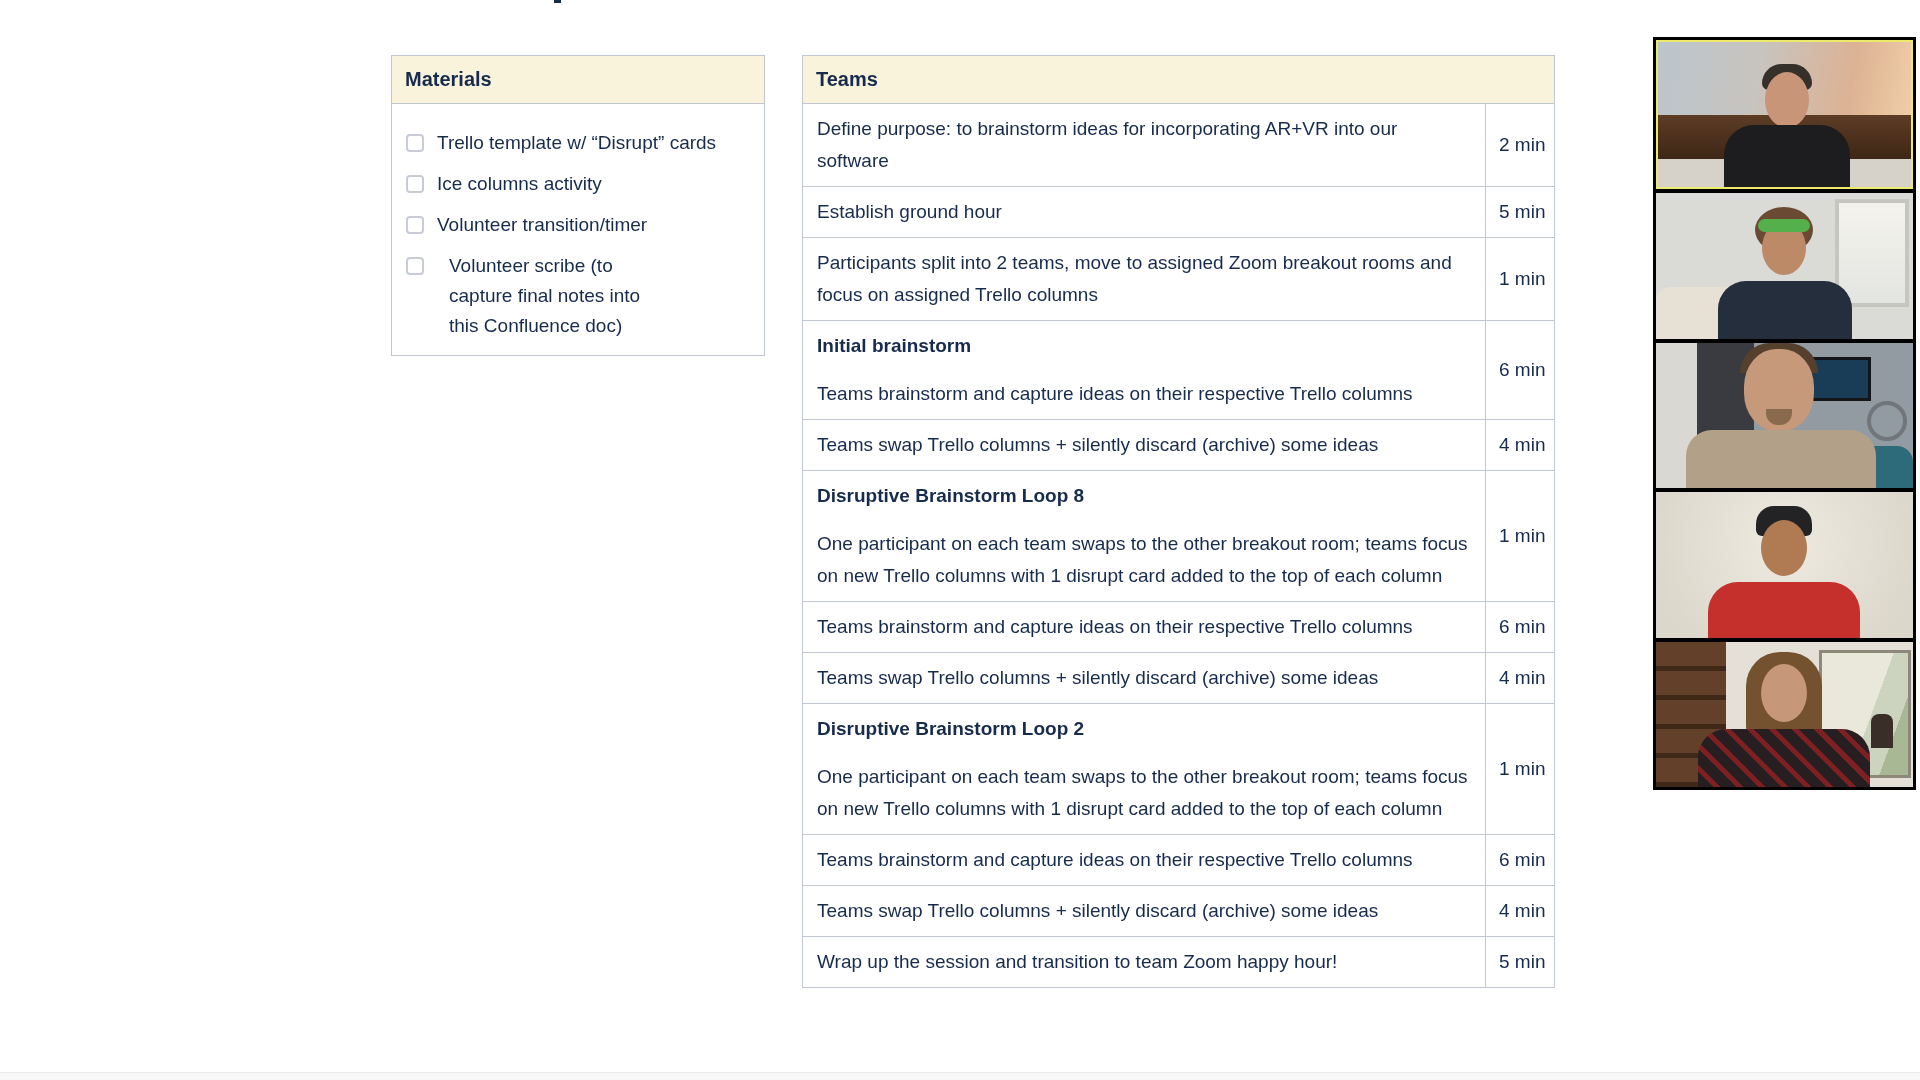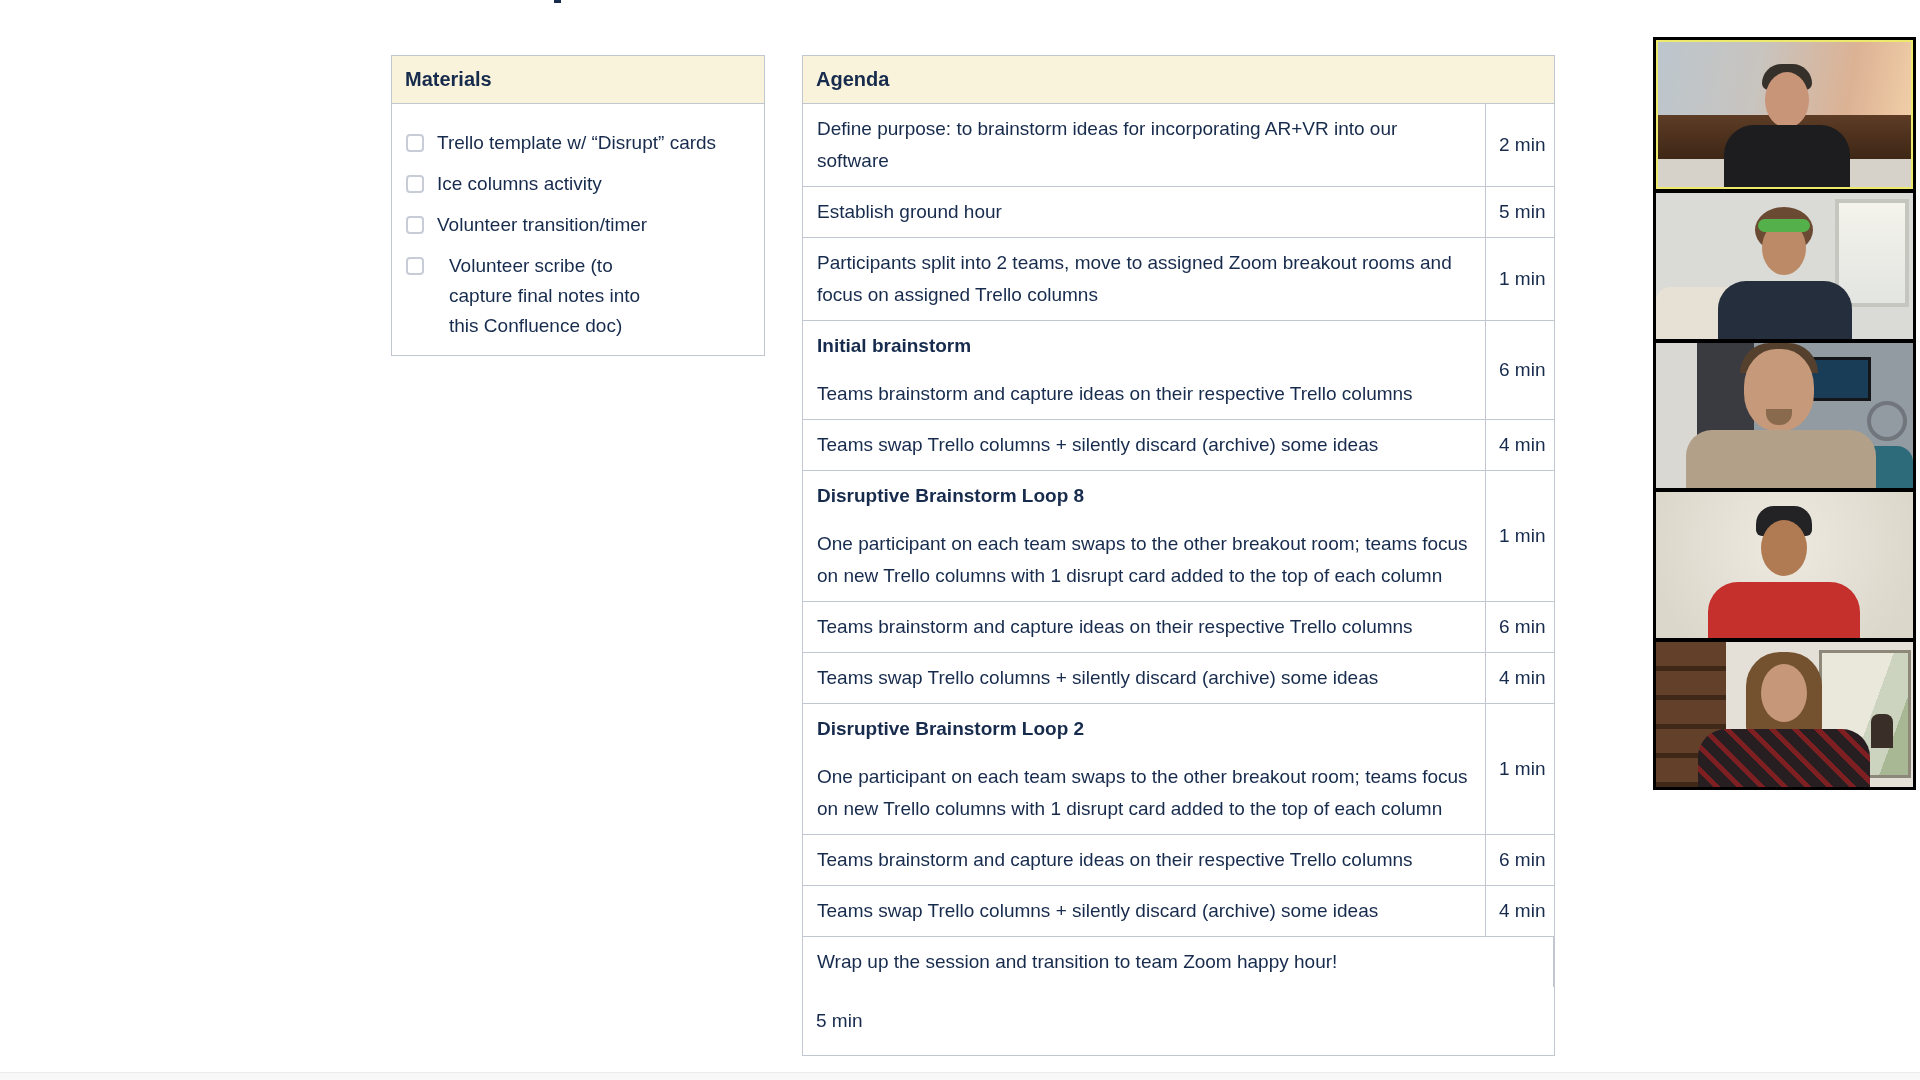"Agenda" div.c-table-header { text: Agenda -> Teams }
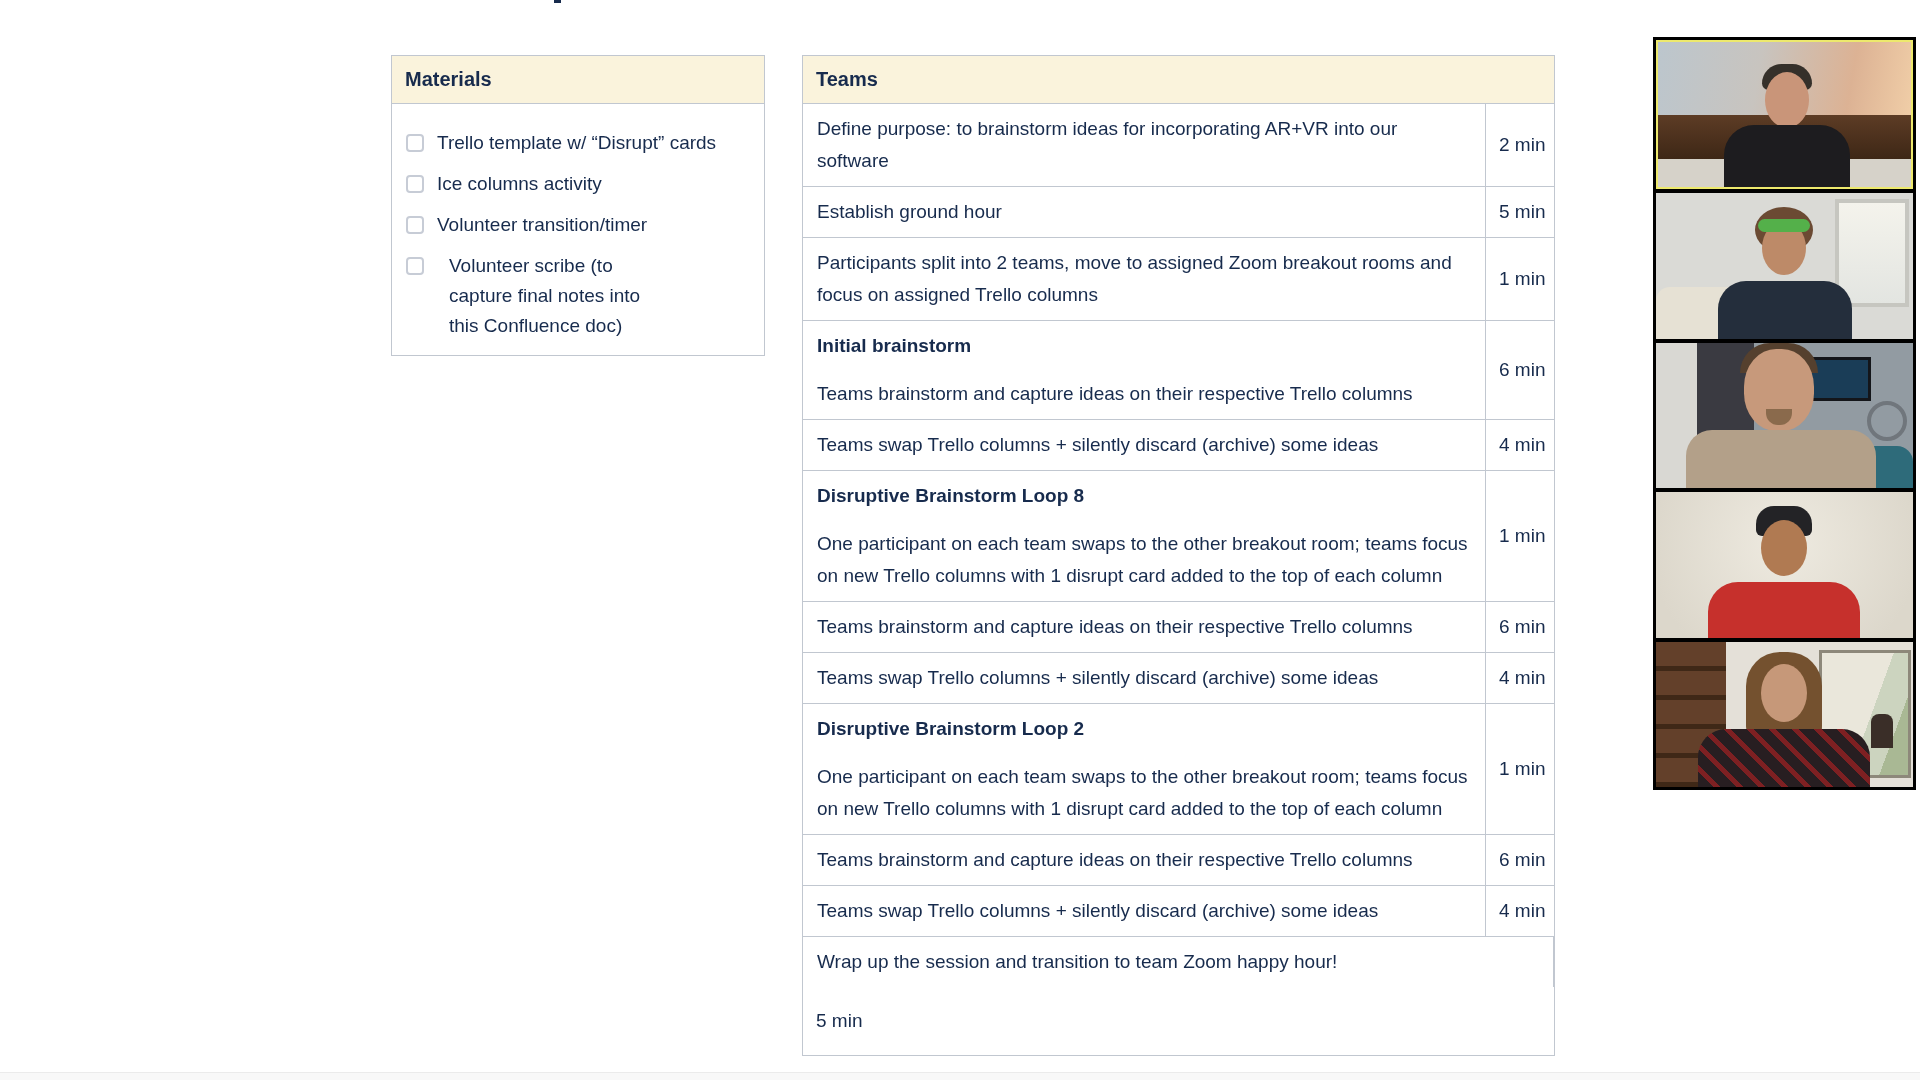"Define purpose: to brainstorm ideas" .agenda-row { align-items: none -> center }
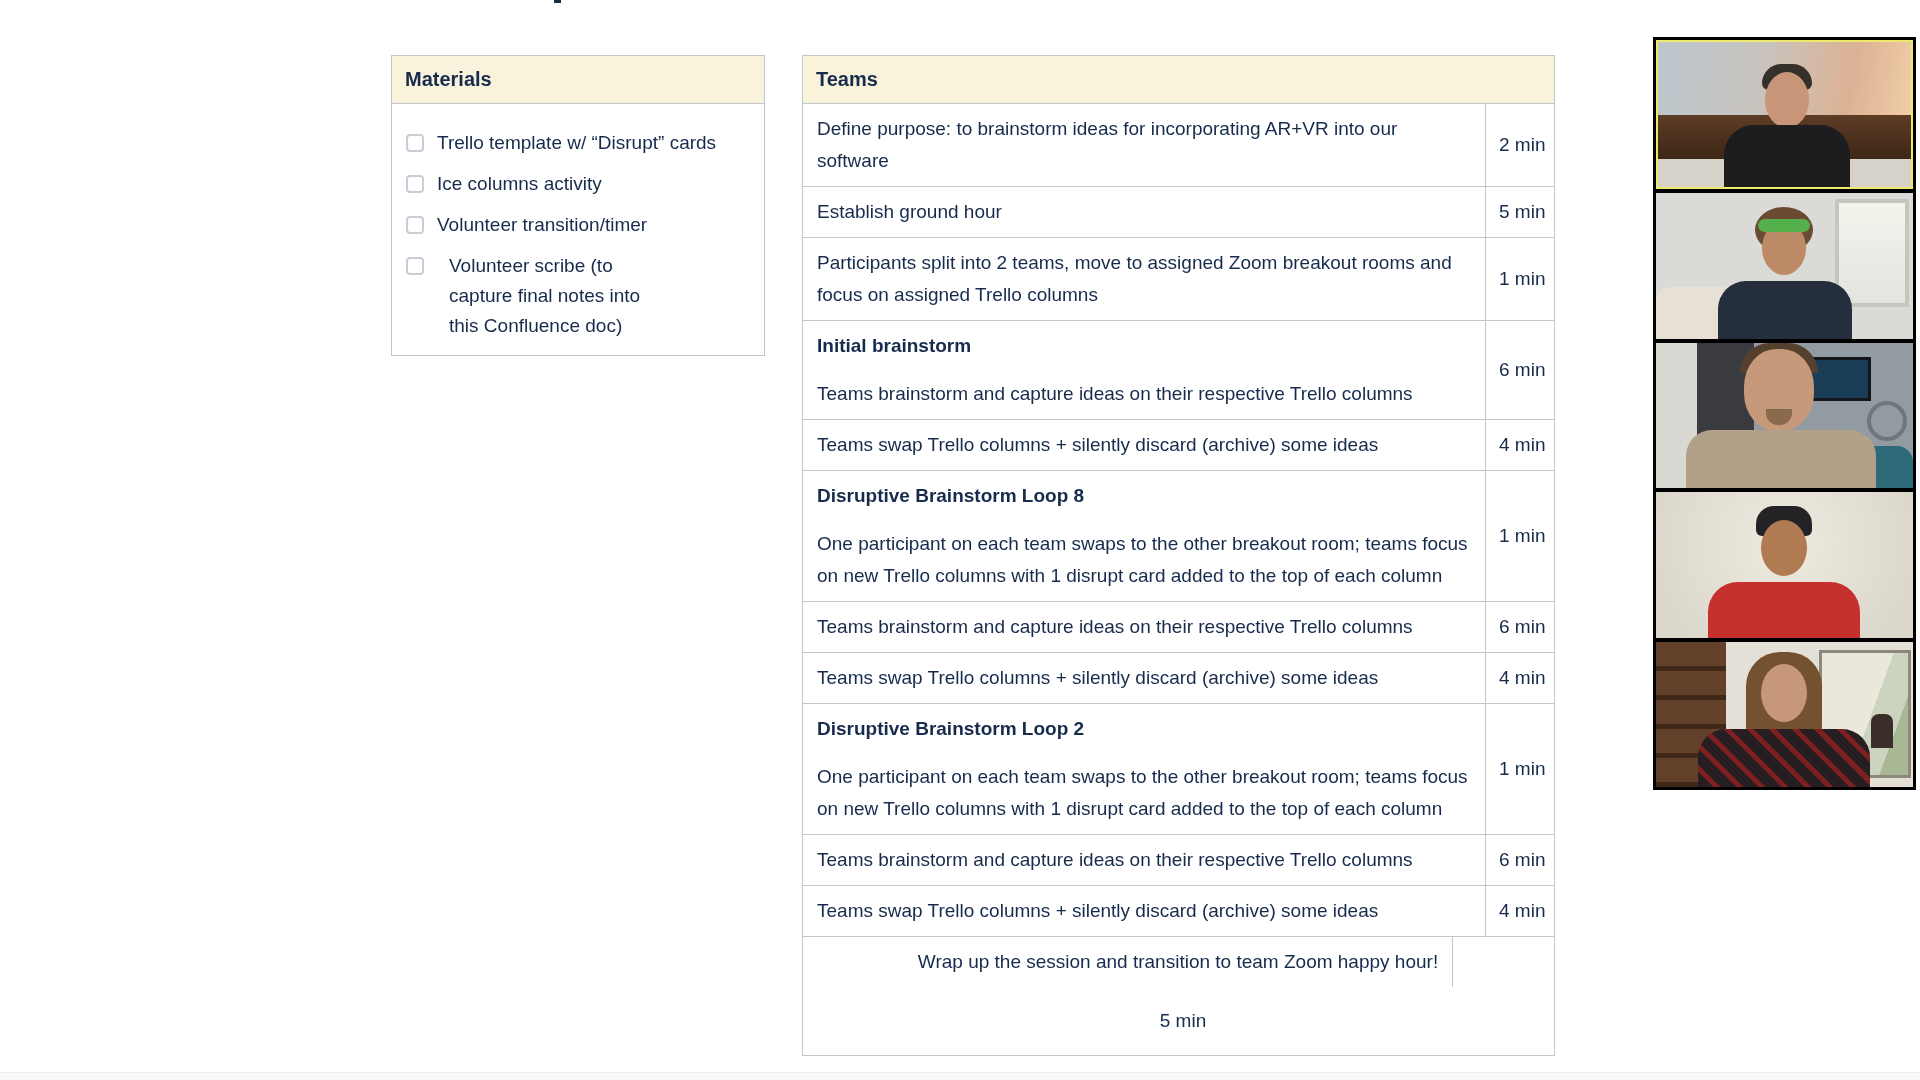"Wrap up the session and" .agenda-row:last-child { flex-direction: column -> none }
